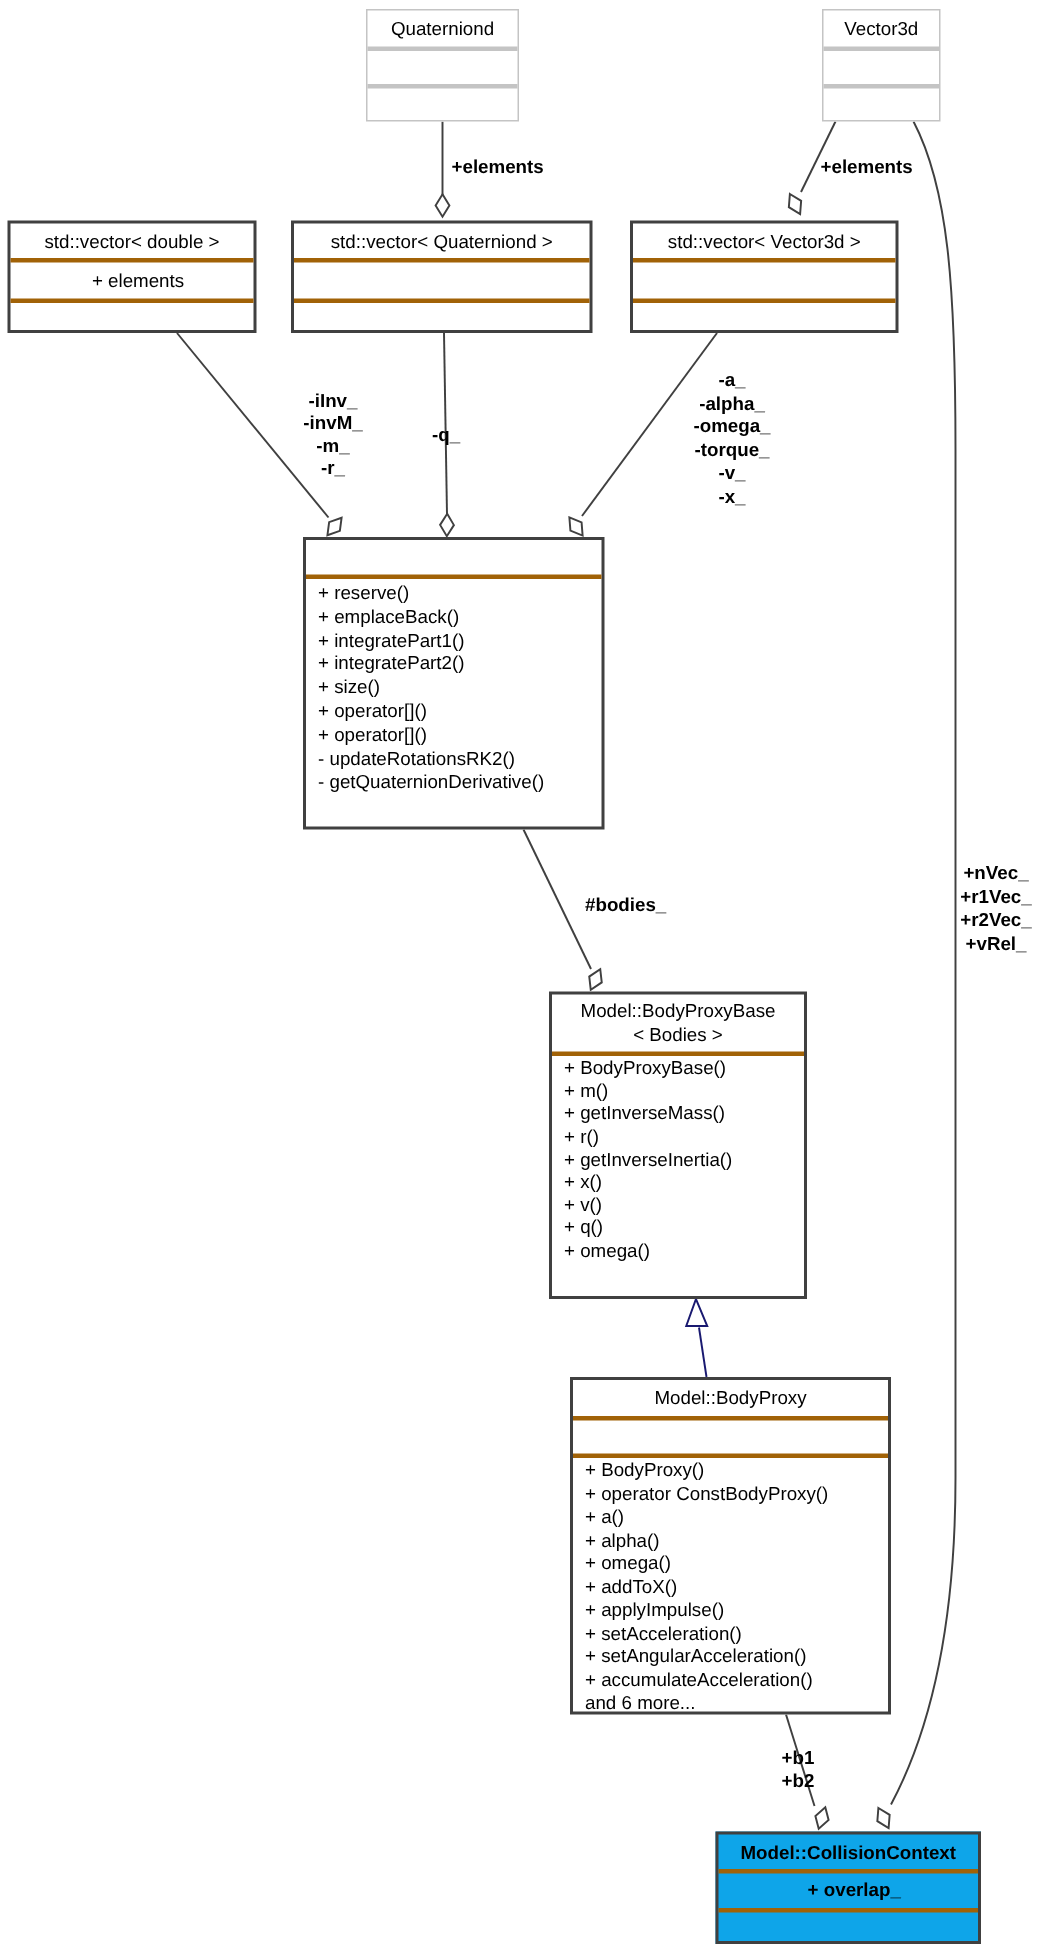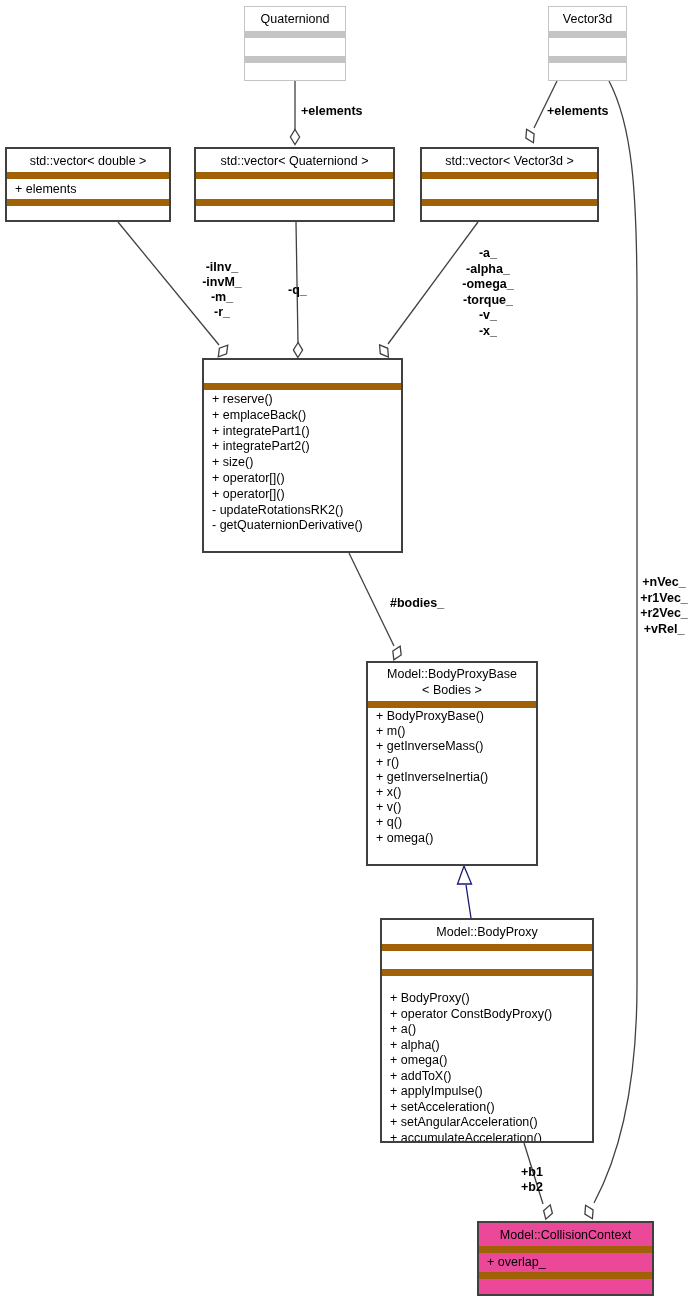"+ elements" .c { align-items: none -> center; border-top: 7px solid #a16207 -> 3px solid #a16207 }
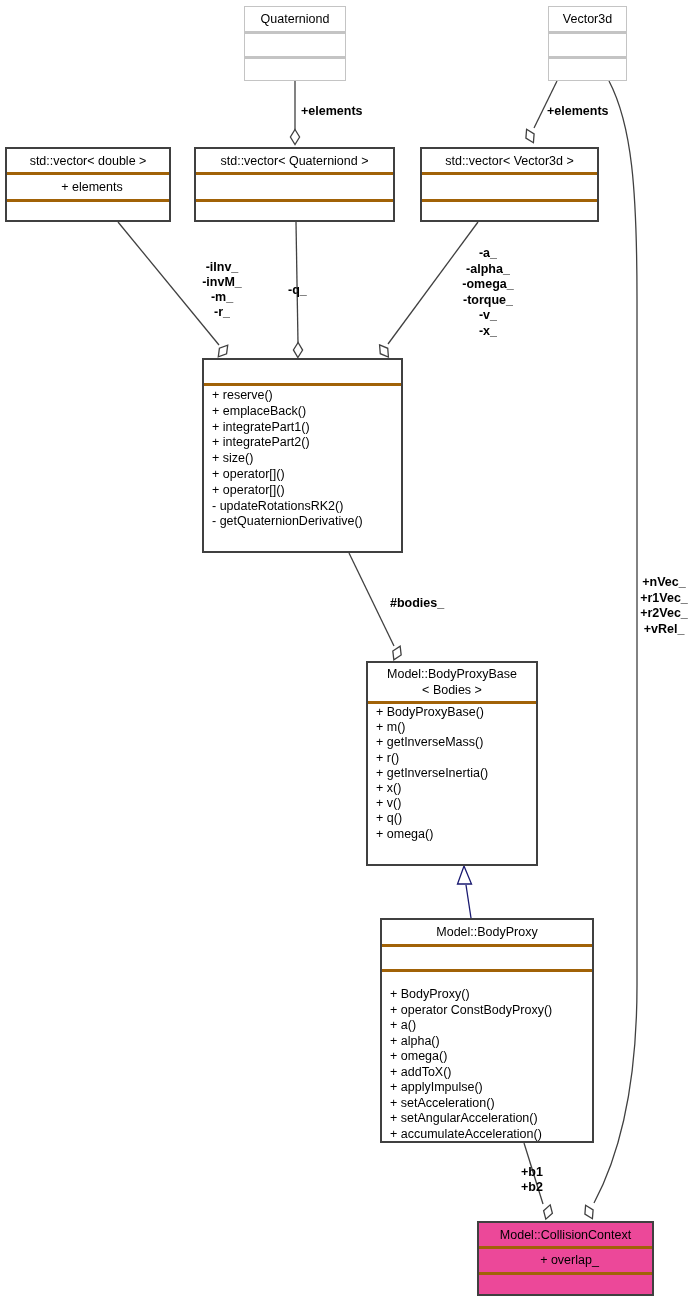"+ BodyProxy()" div.c { padding-top: 15px -> 1px }
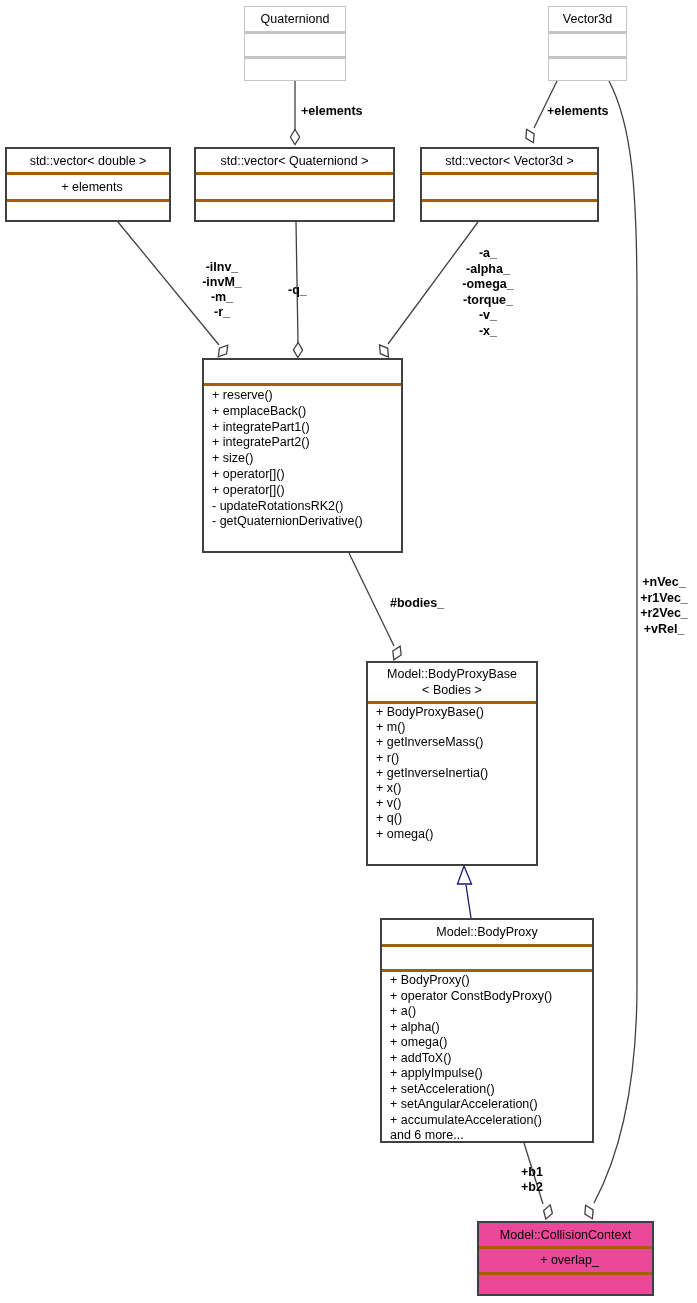"Model::CollisionContext" .box.hl { background: #ec4899 -> #0ea5e9; font-weight: none -> bold }
